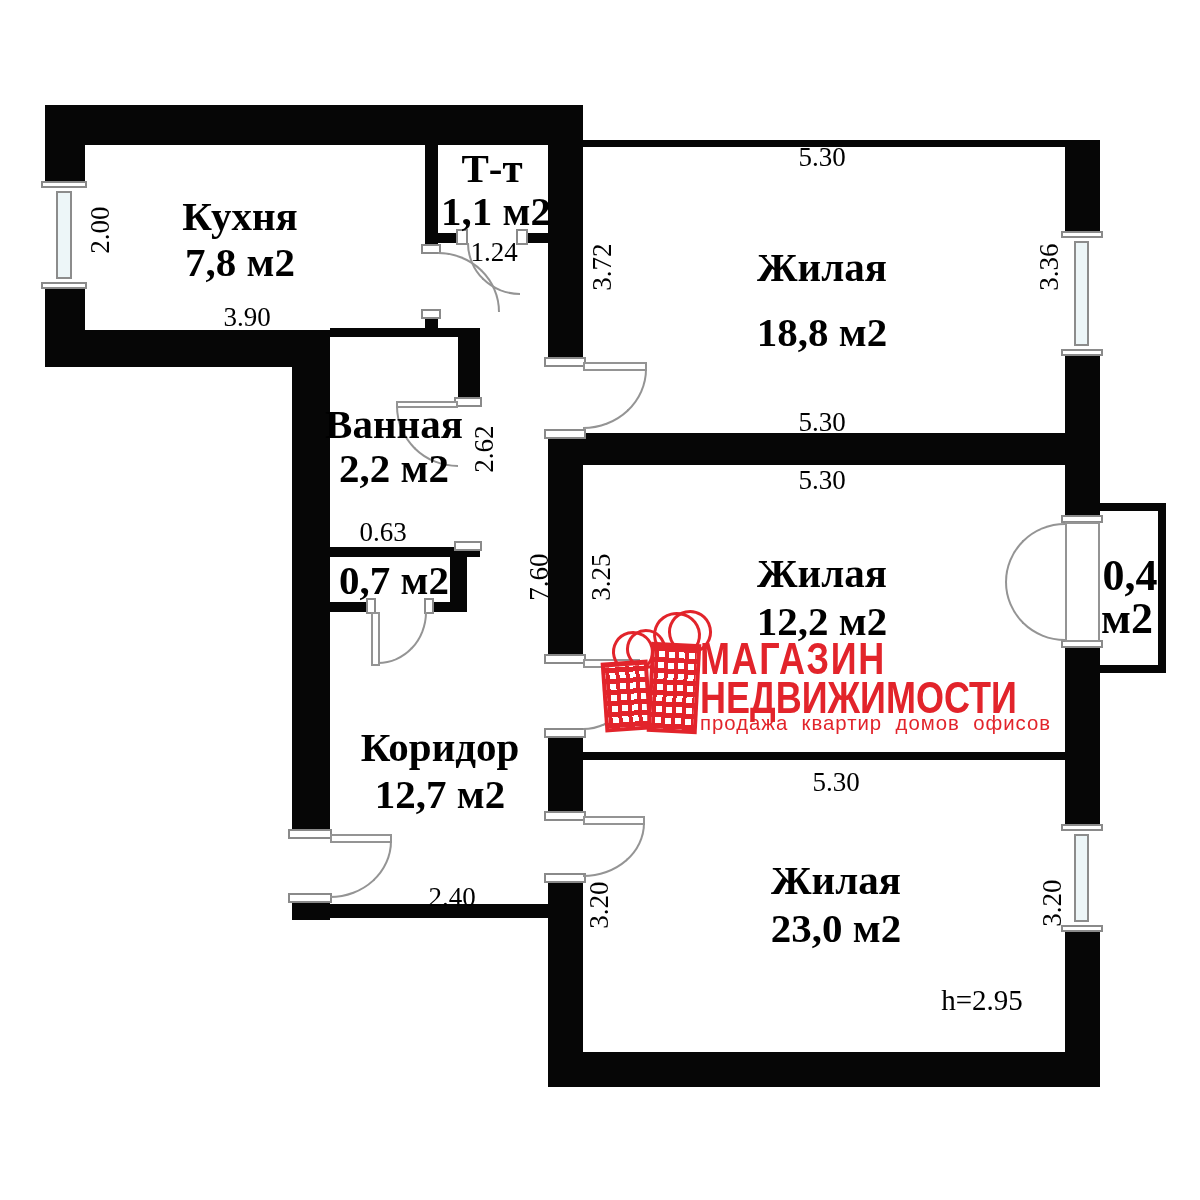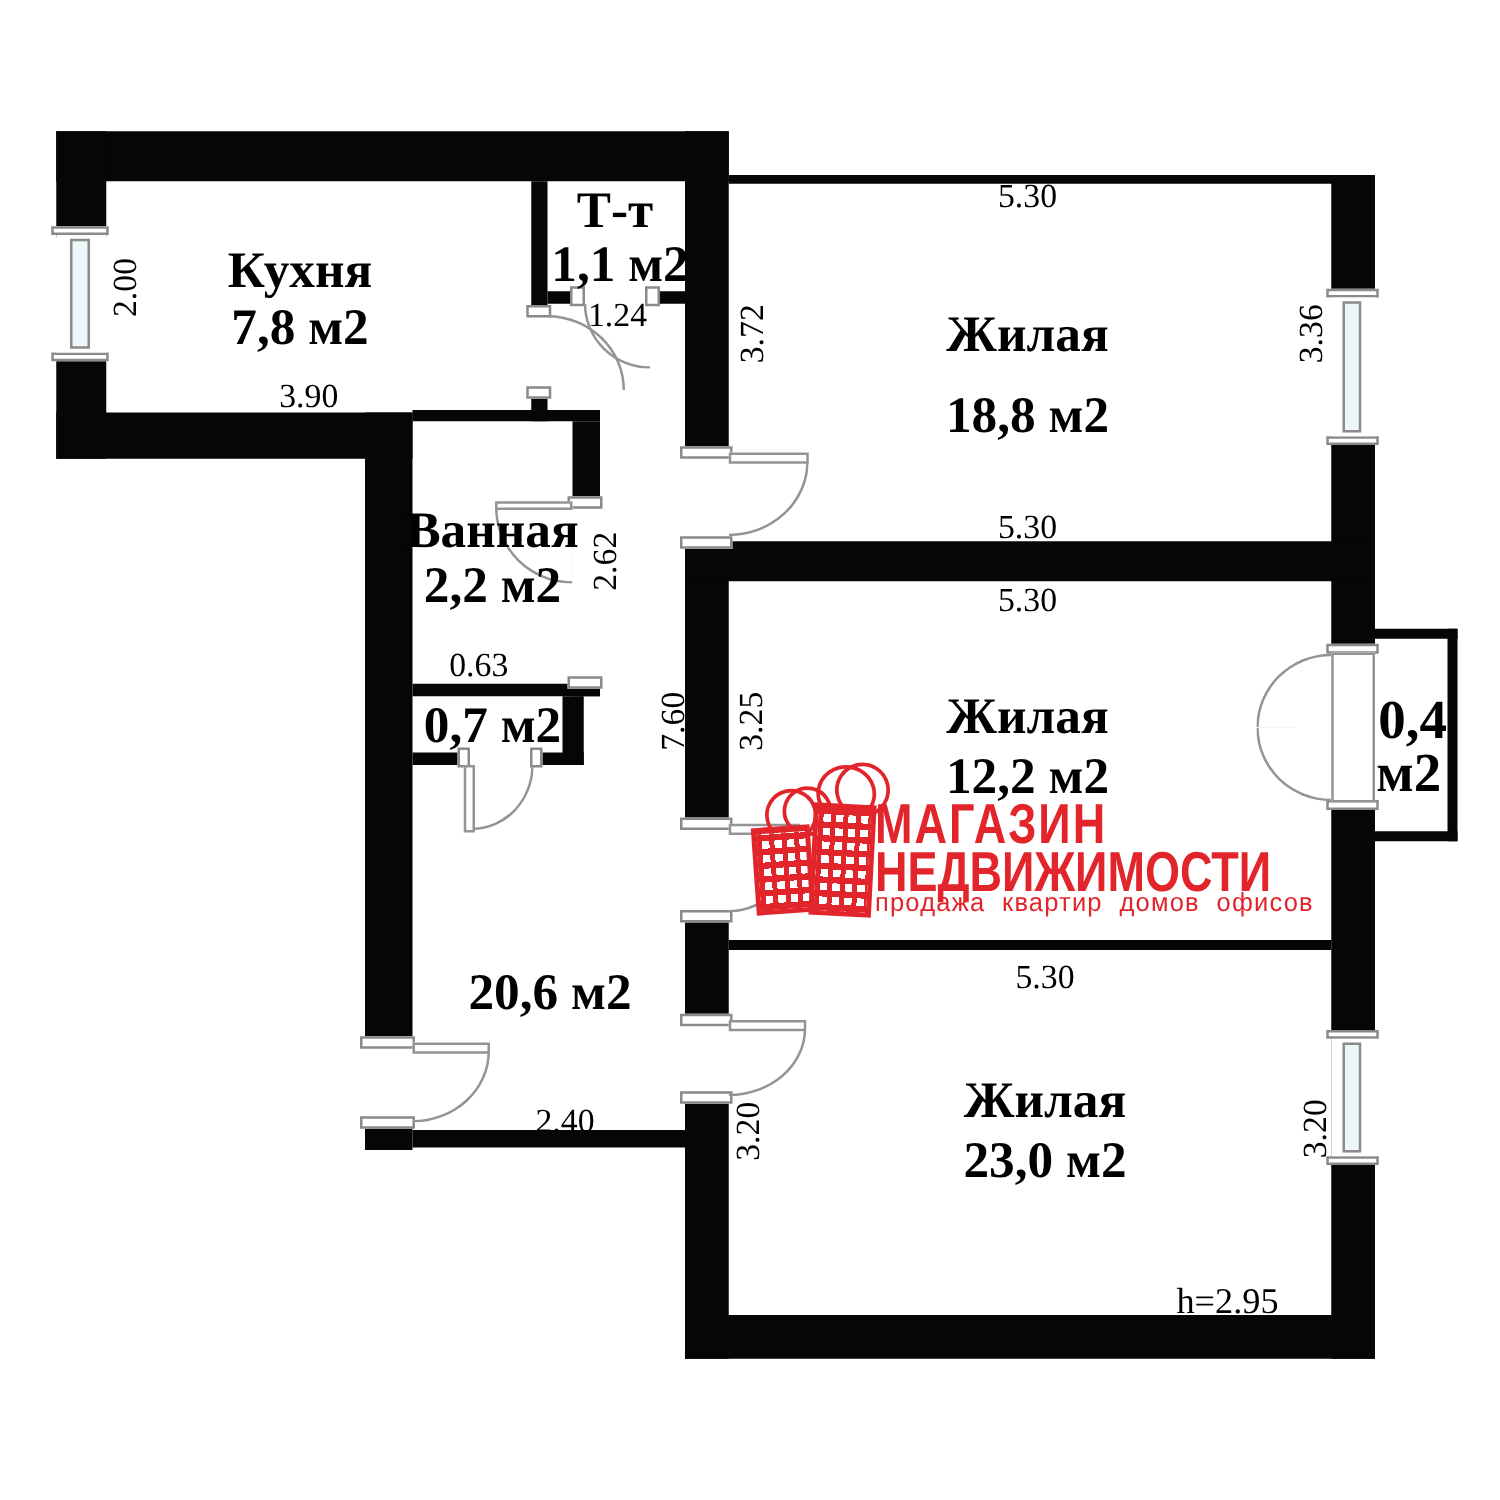"Коридор" div.rn { html: none -> <div>Коридор</div> }
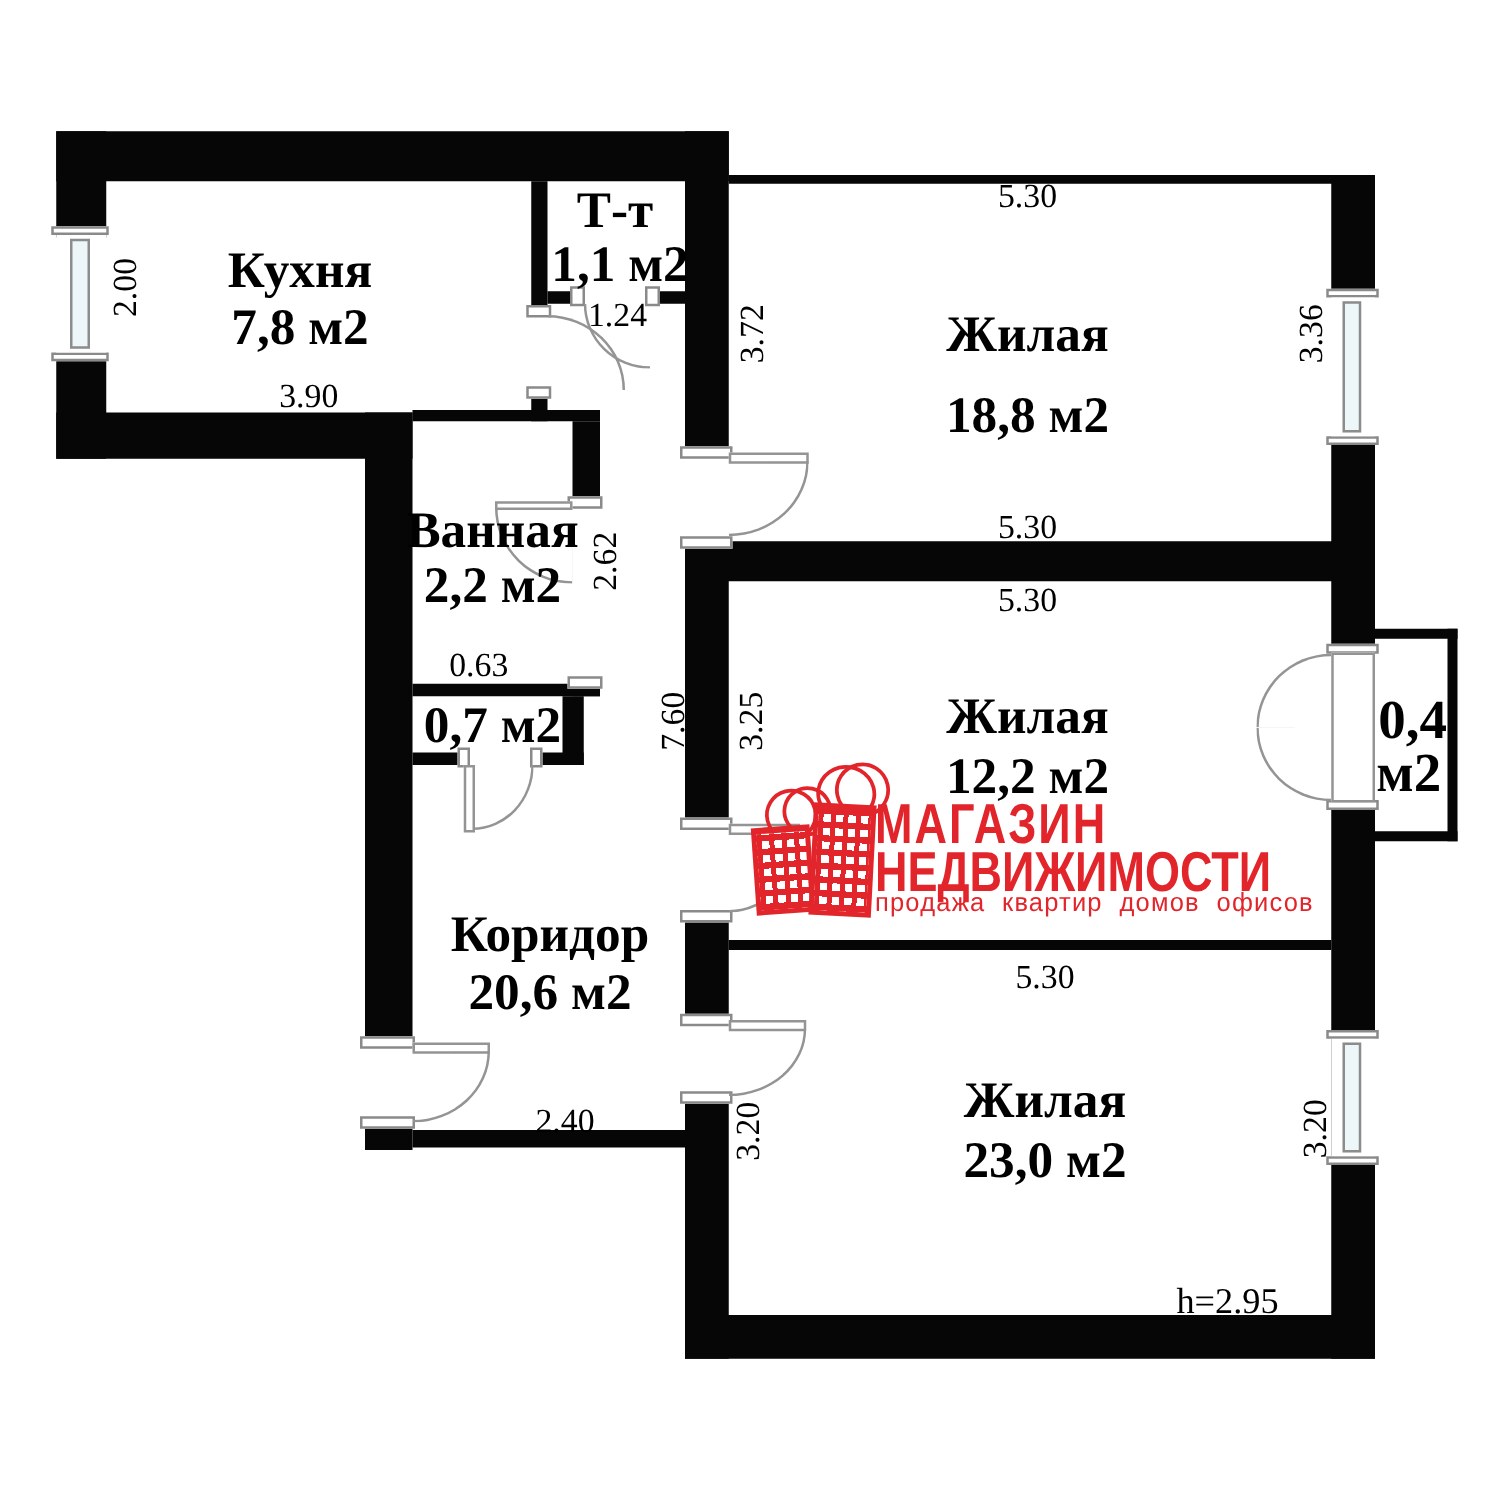"20,6 м2" div.rn { text: 20,6 -> 12,7 }
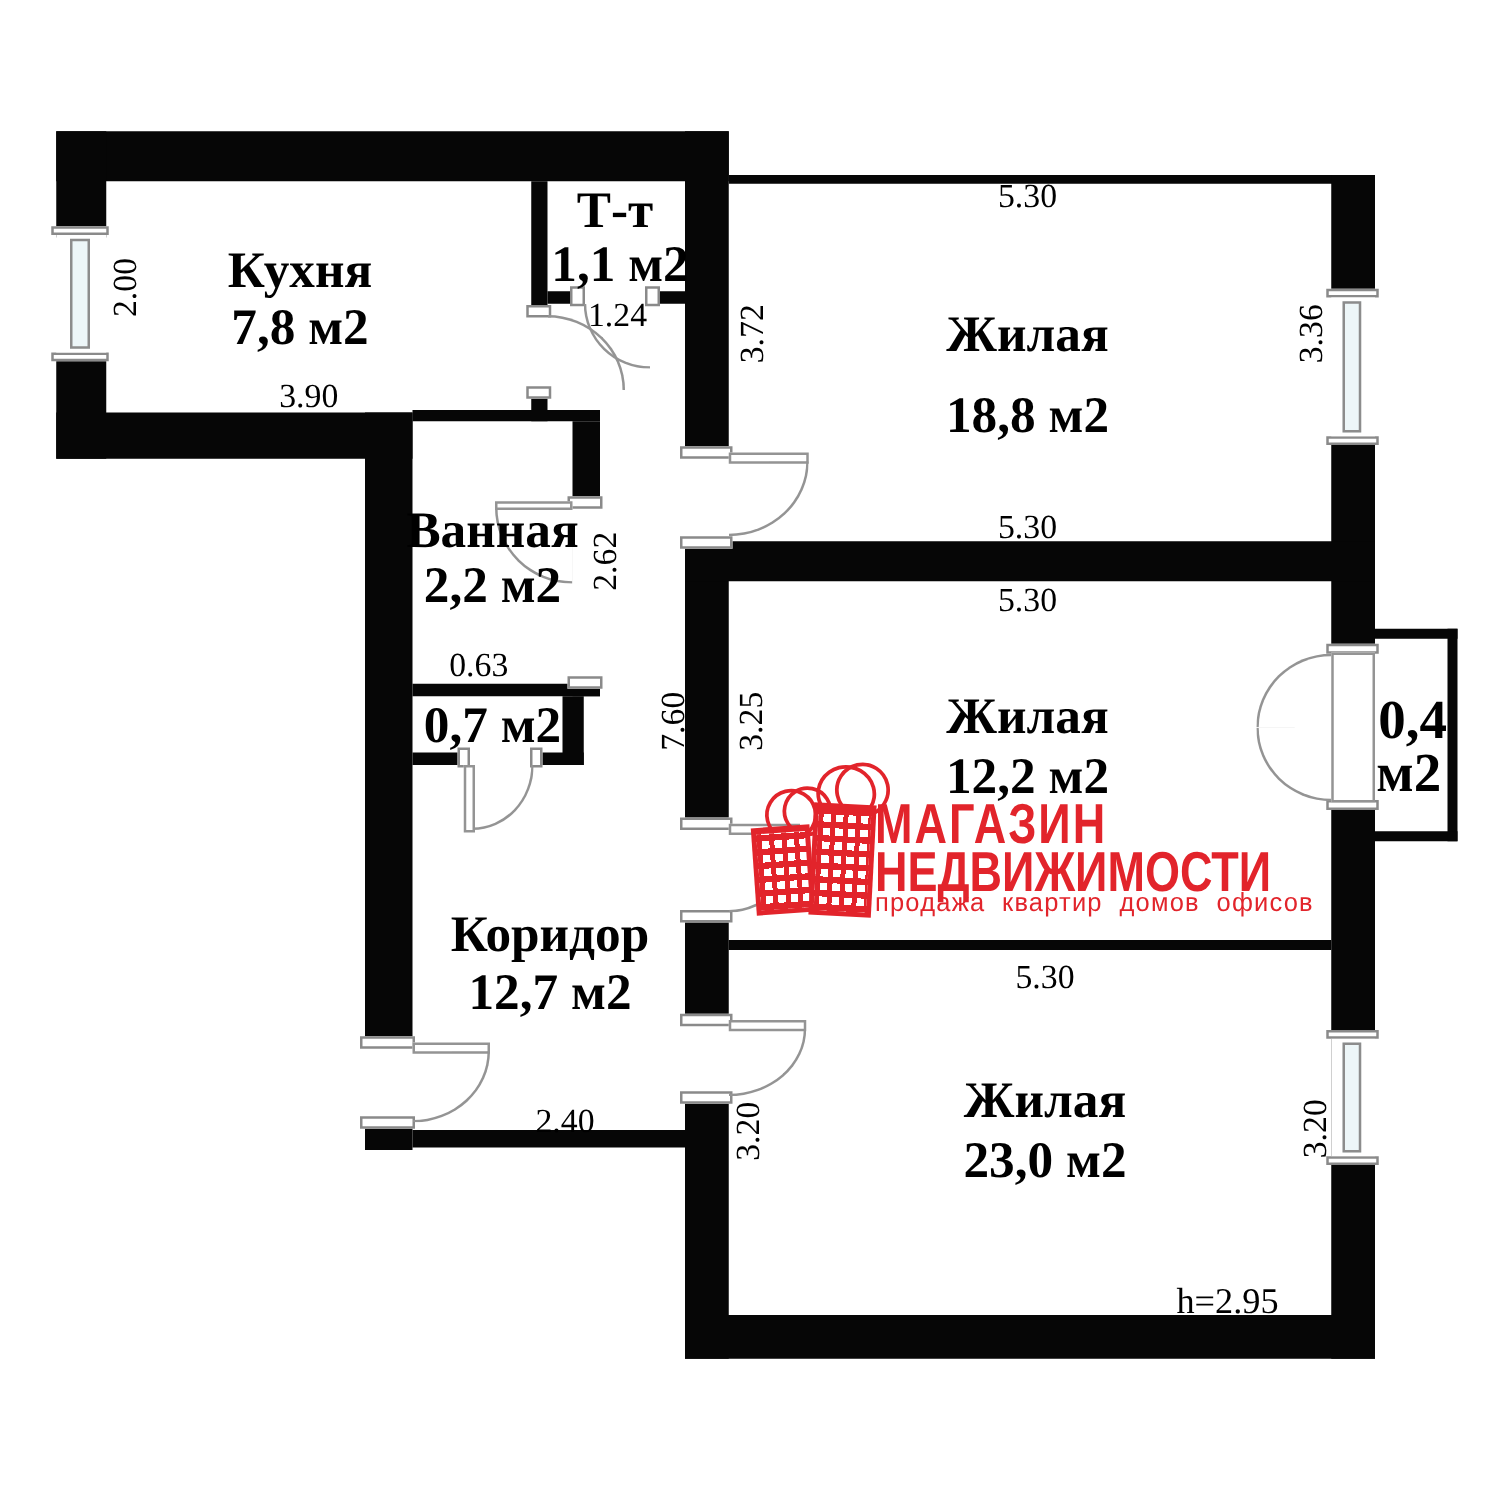"h=2.95" div.note { top: 1042px -> 1000px }
